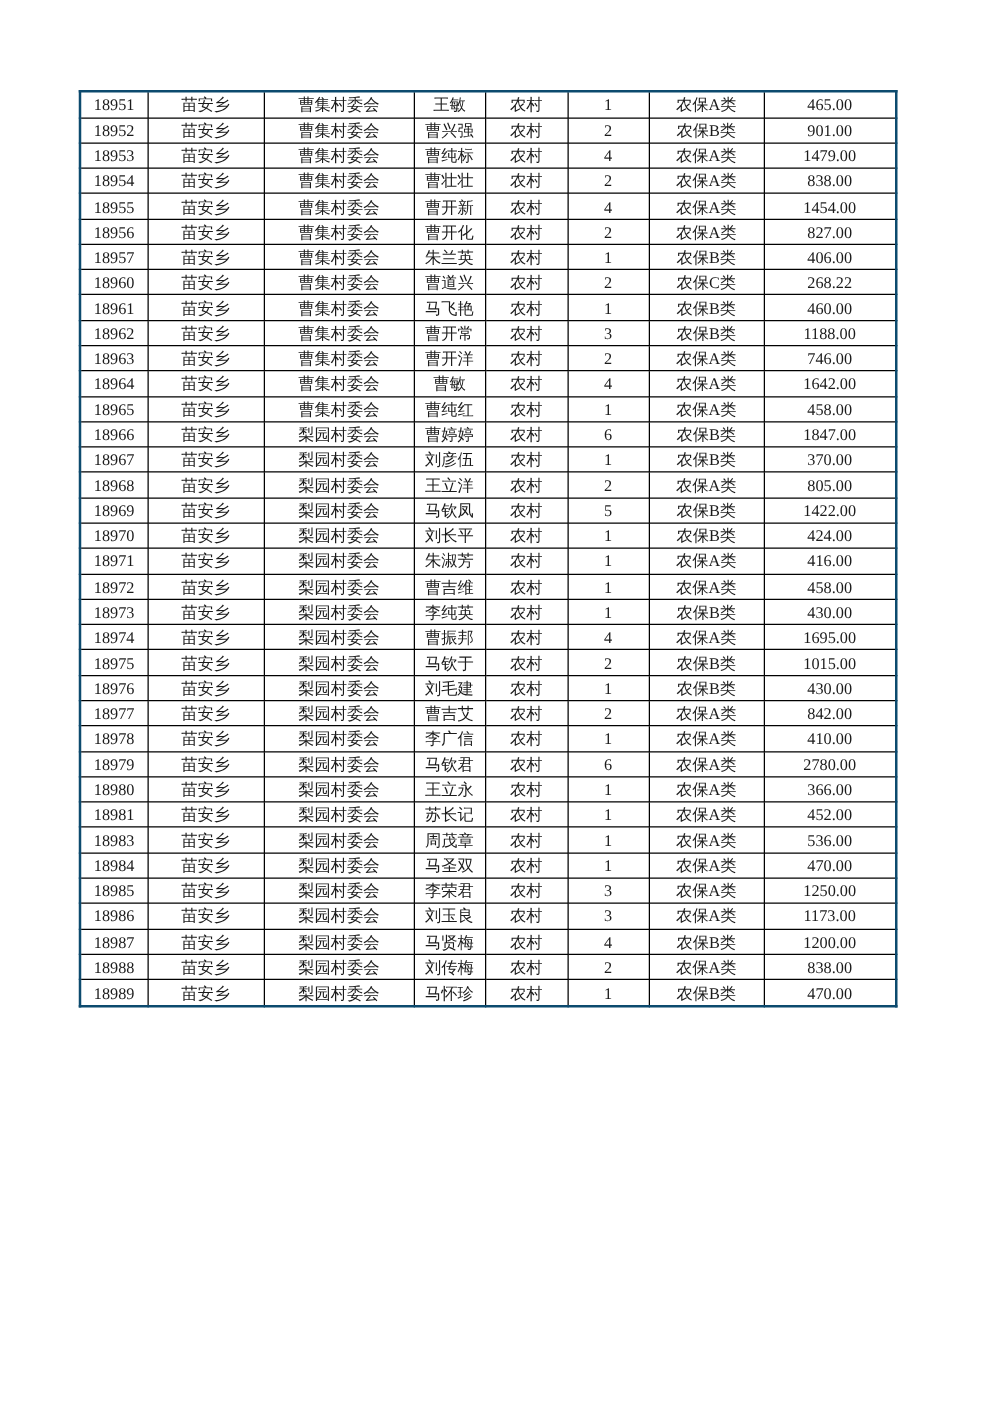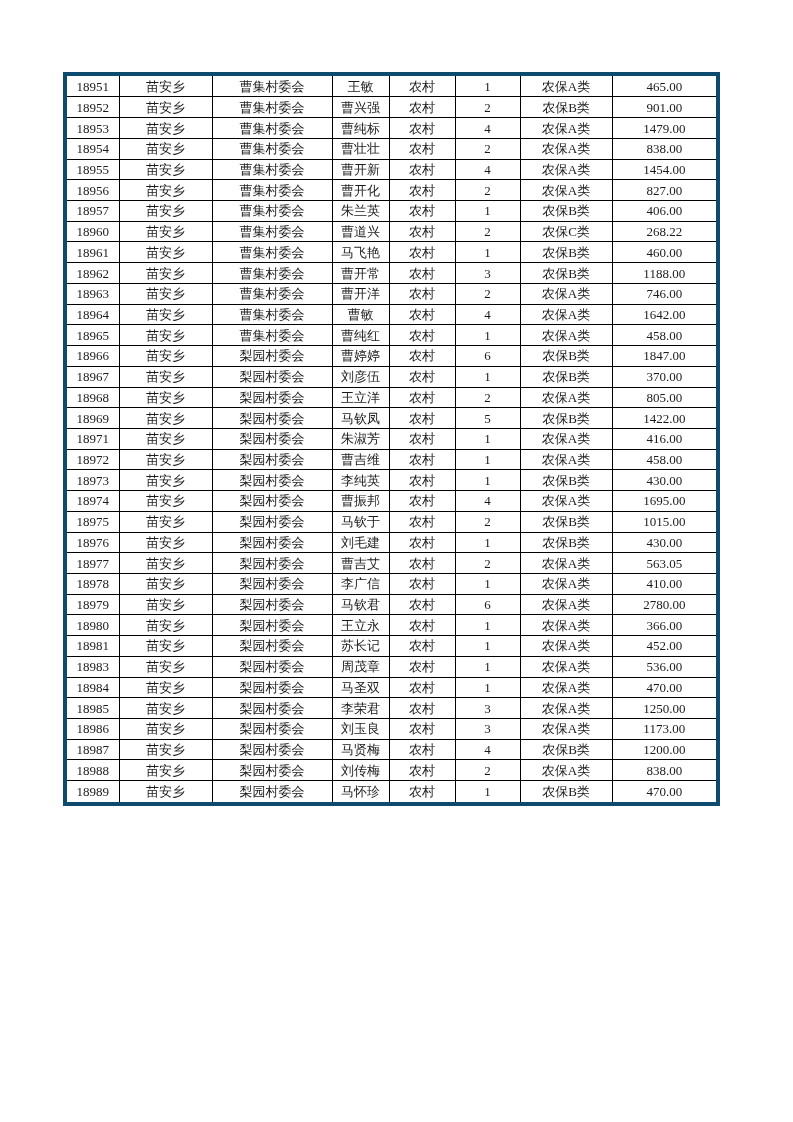"18951" table.register { border: 4px solid #0c4a6e -> 2px solid #0c4a6e }
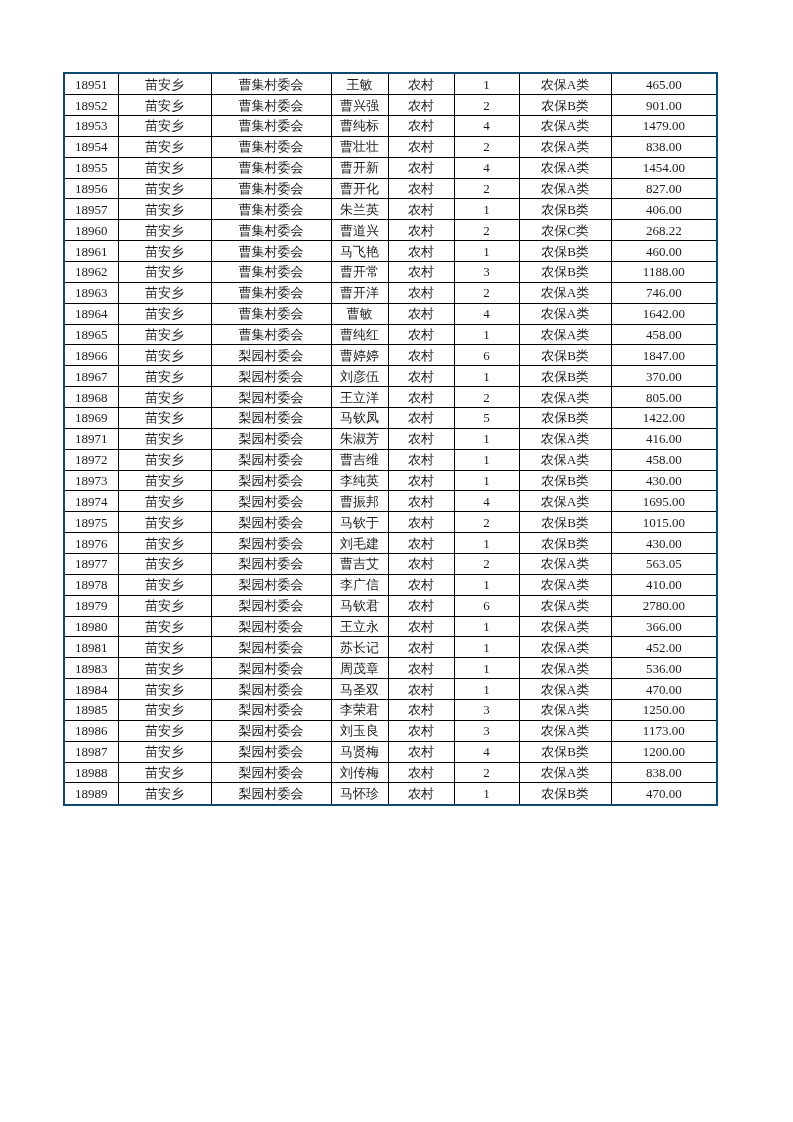"18970" tr { html: none -> <tr> <td>18970</td> <td>苗安乡</td> <td>梨园村委会</td> <td>刘长平</td> <td>农村</td> <td>1</td> <td>农保B类</td> <td>424.00</td> </tr> }
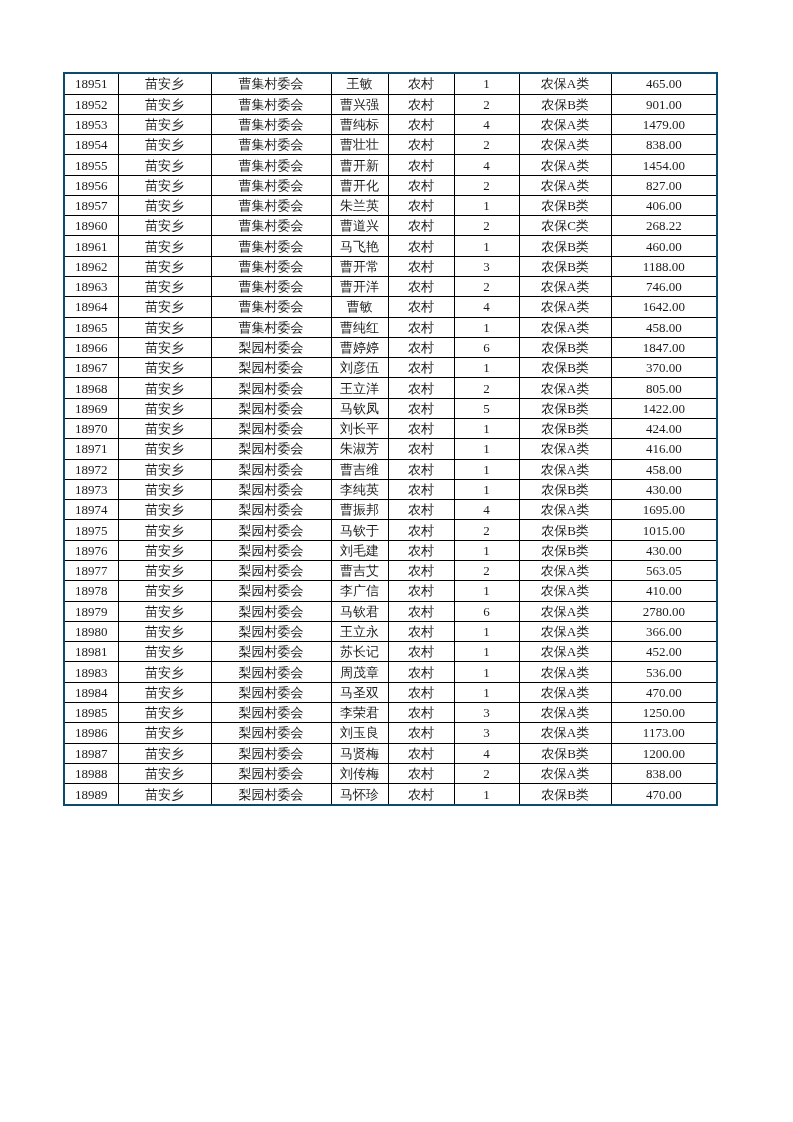"563.05" td { text: 563.05 -> 842.00 }
